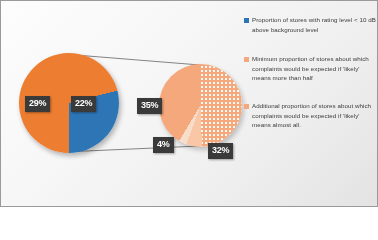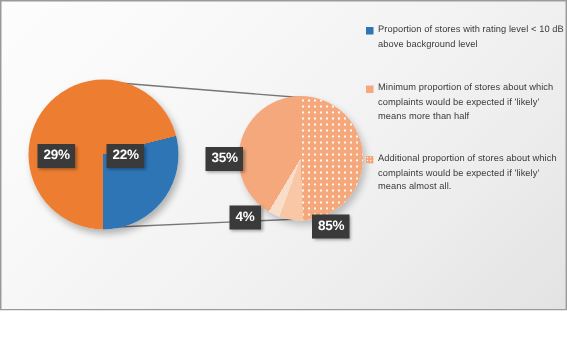"85%" div.value-chip { text: 85% -> 32% }
